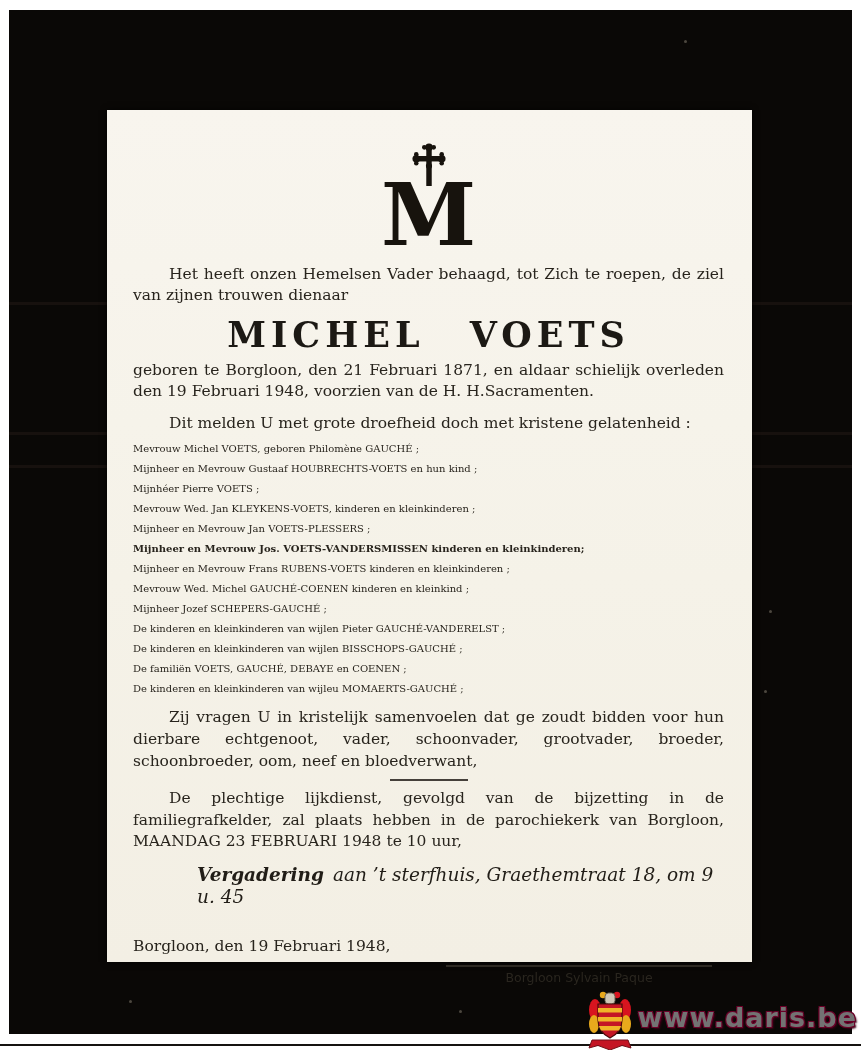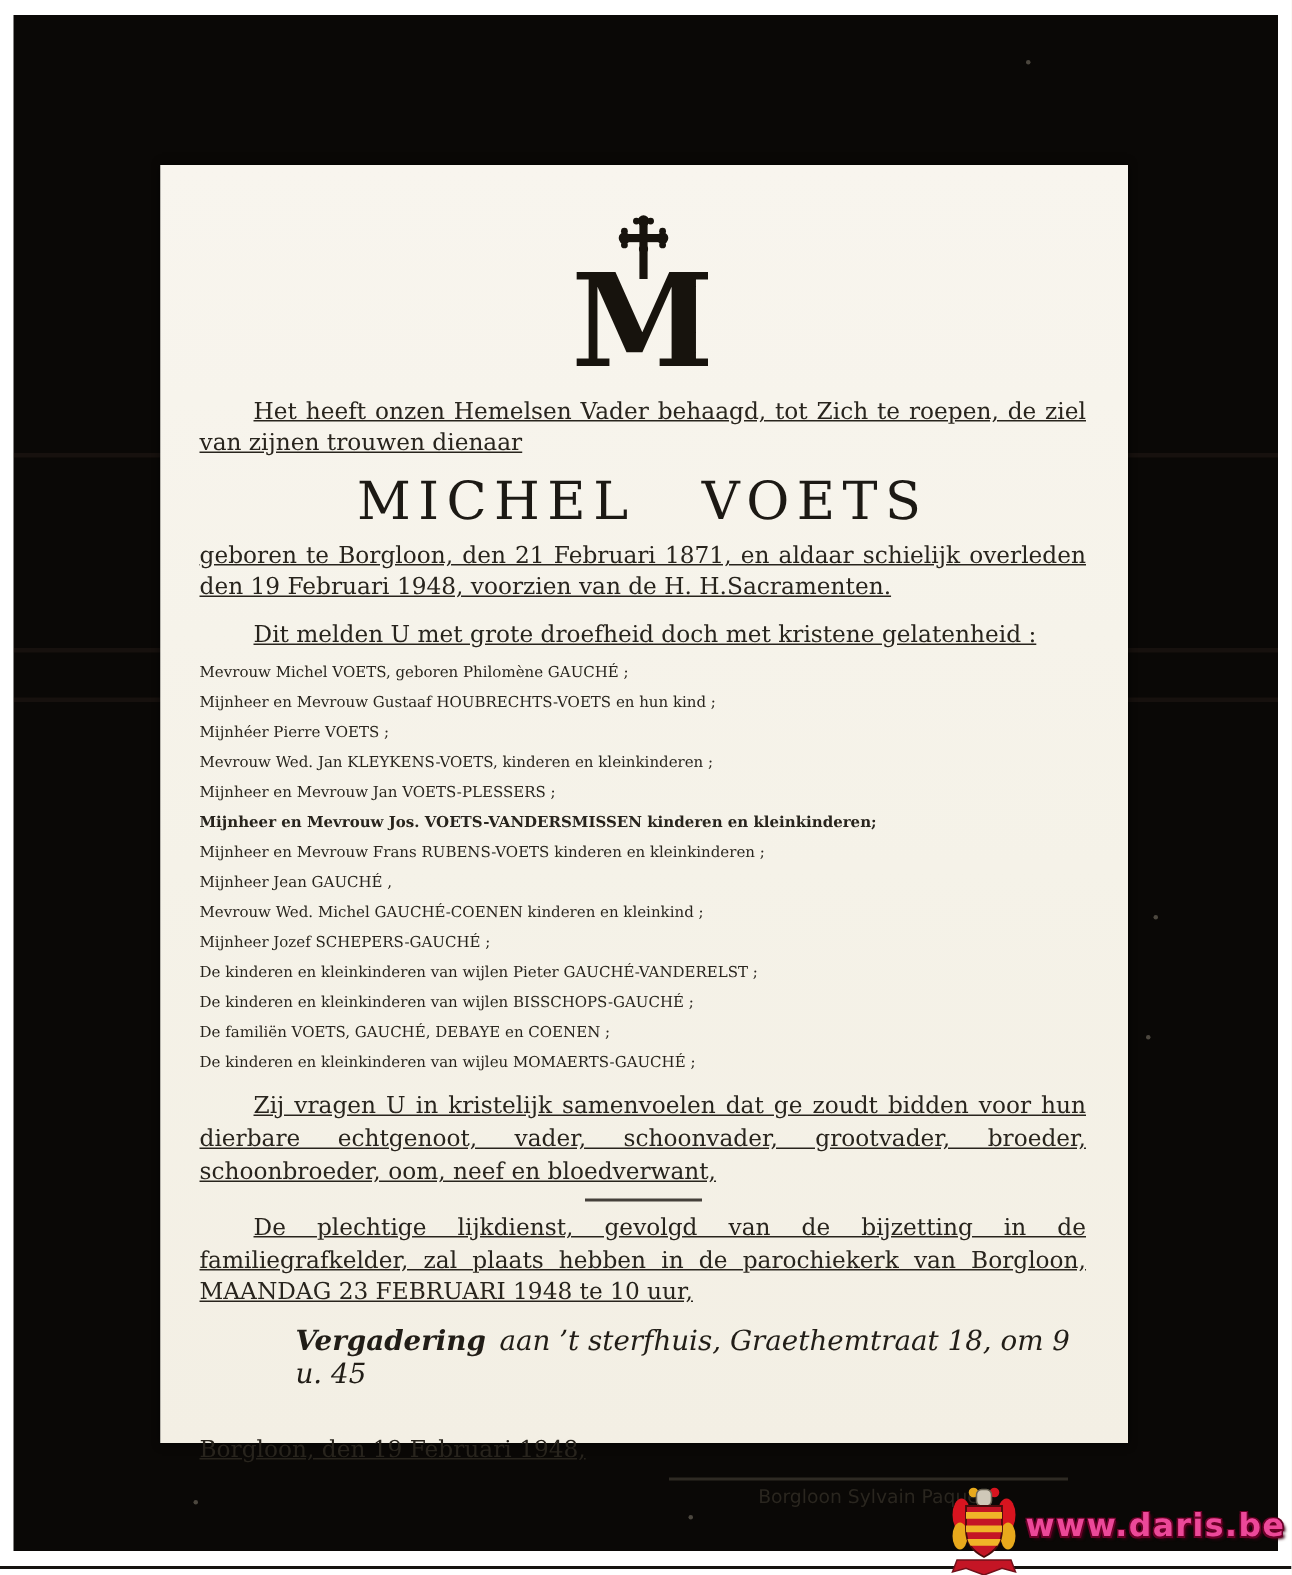"Het heeft onzen Hemelsen Vader" p { text-decoration: underline -> none }
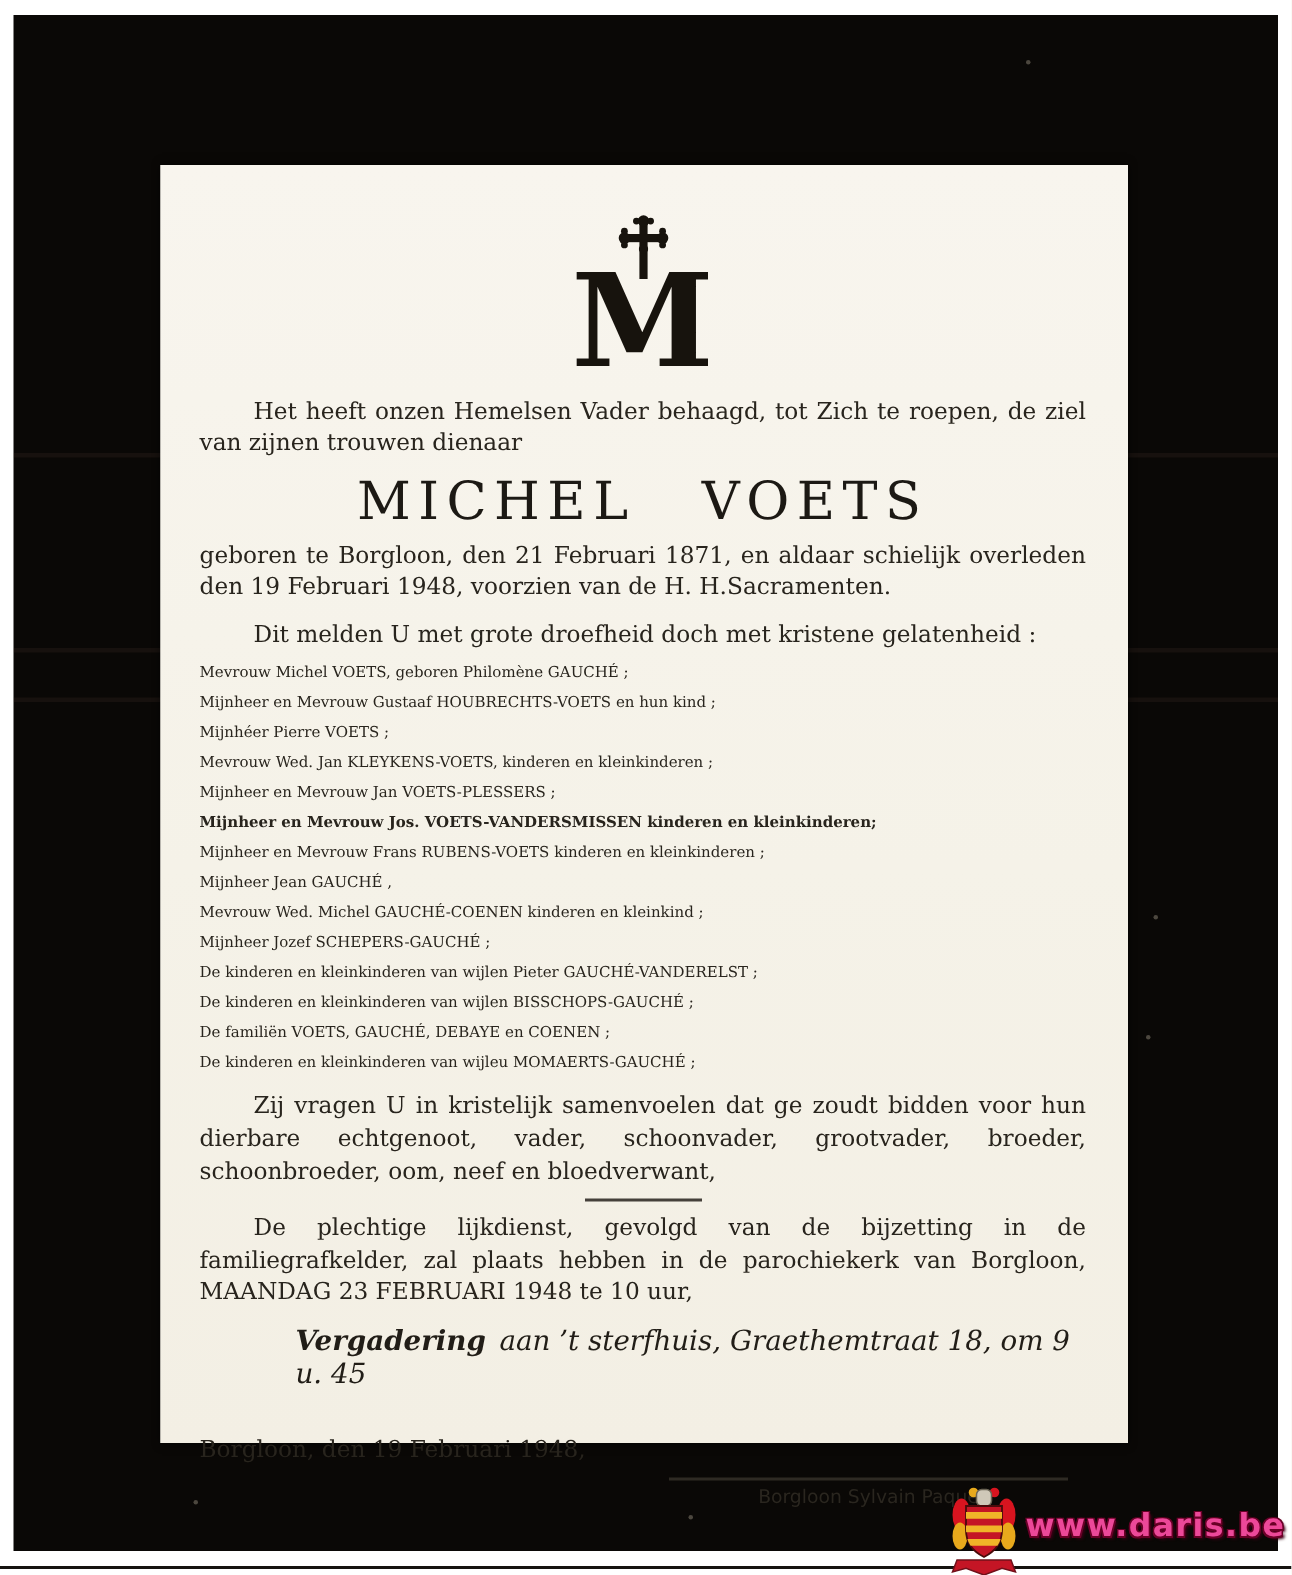"MICHEL VOETS" .name-heading { font-weight: normal -> bold }
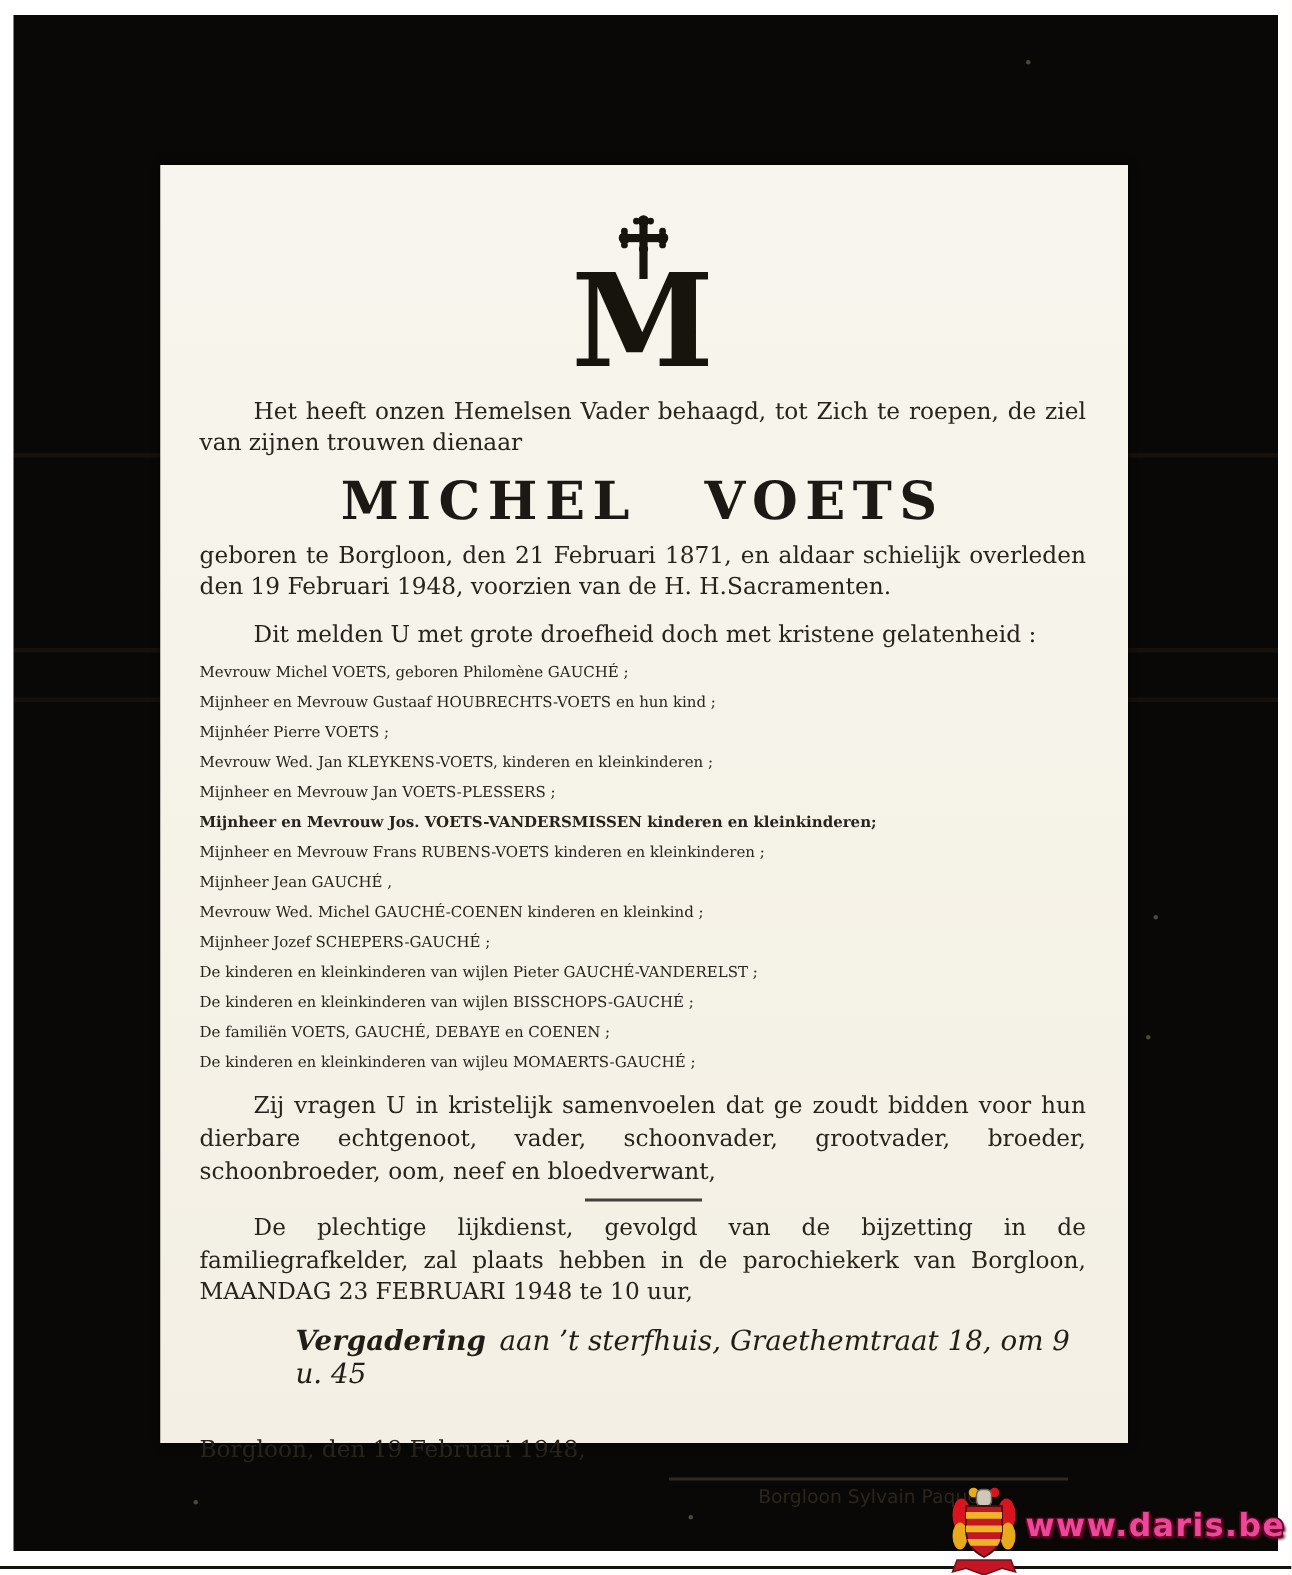"Mijnheer Jean GAUCHÉ ," div.row { html: <div>Mijnheer Jean GAUCHÉ ,</div> -> none }
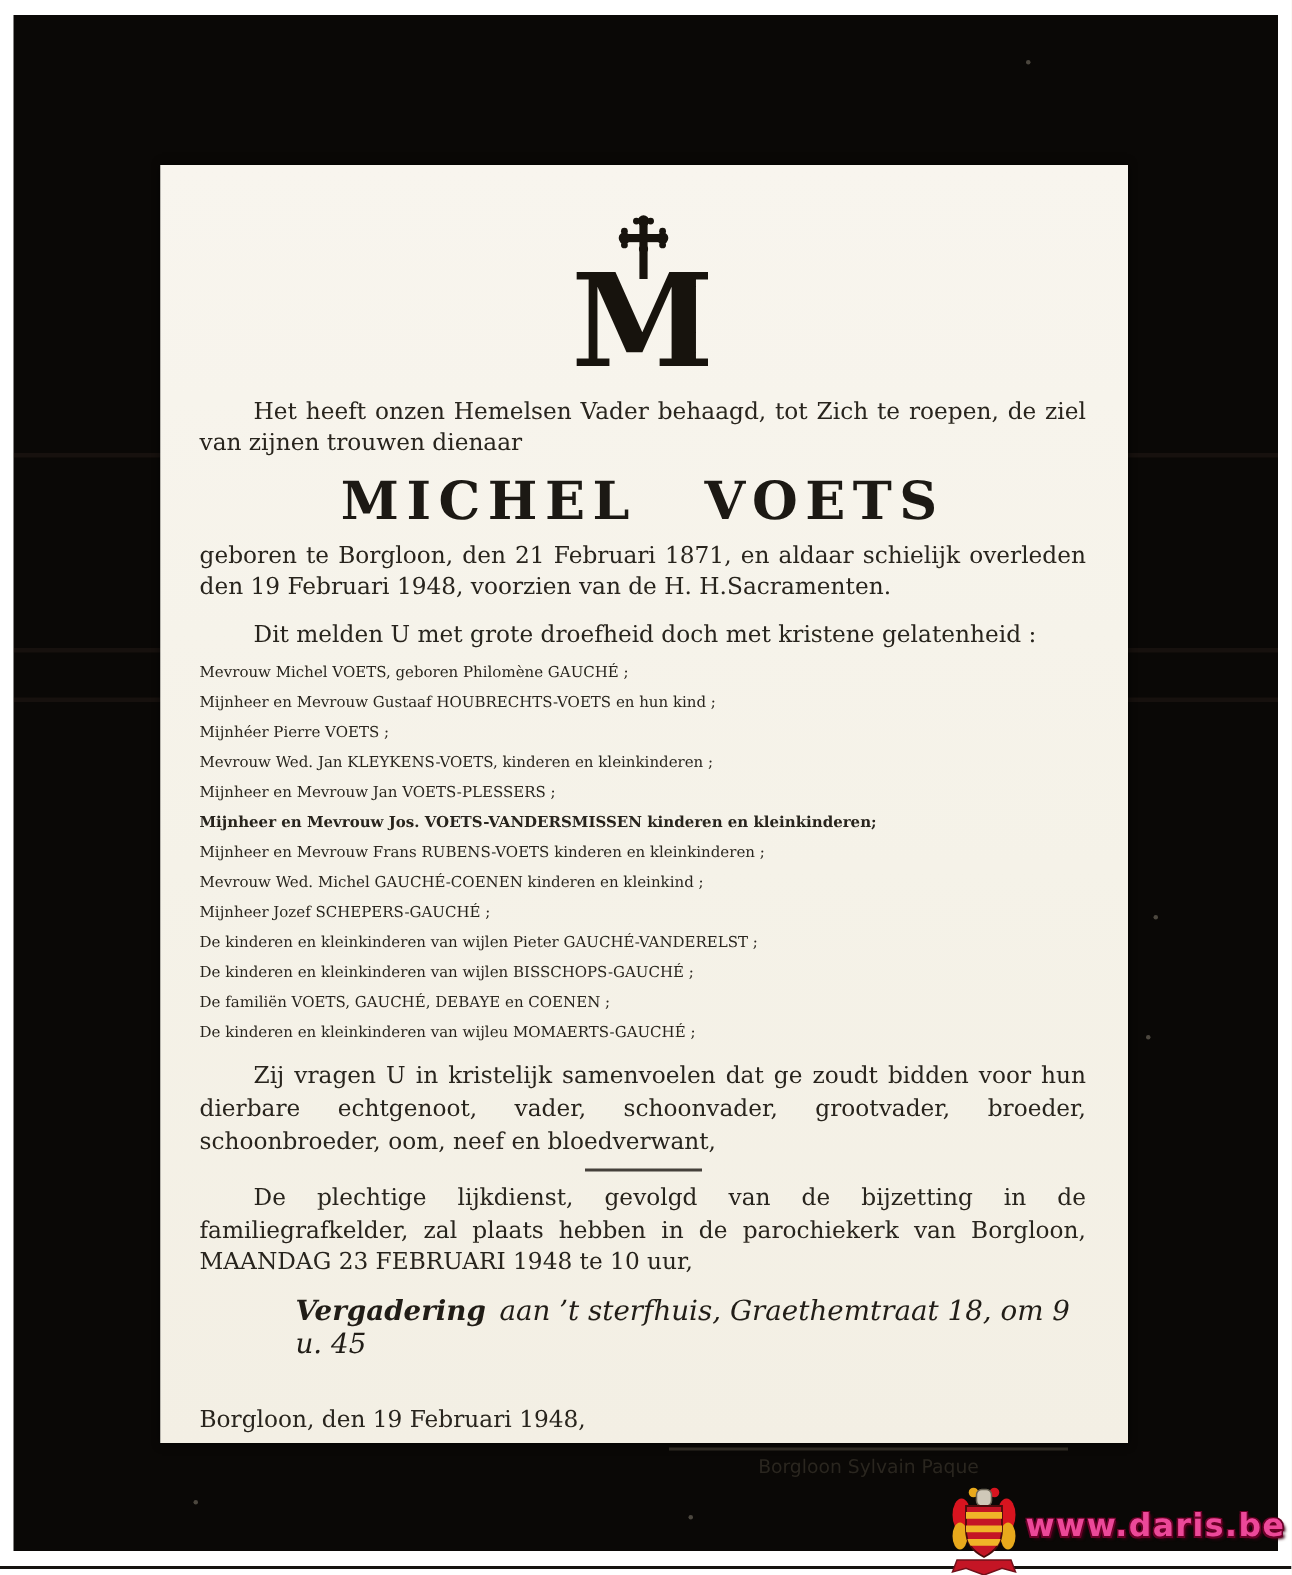"www.daris.be" .wm-text { color: #ec4899 -> #737373; font-size: 21px -> 27px }
